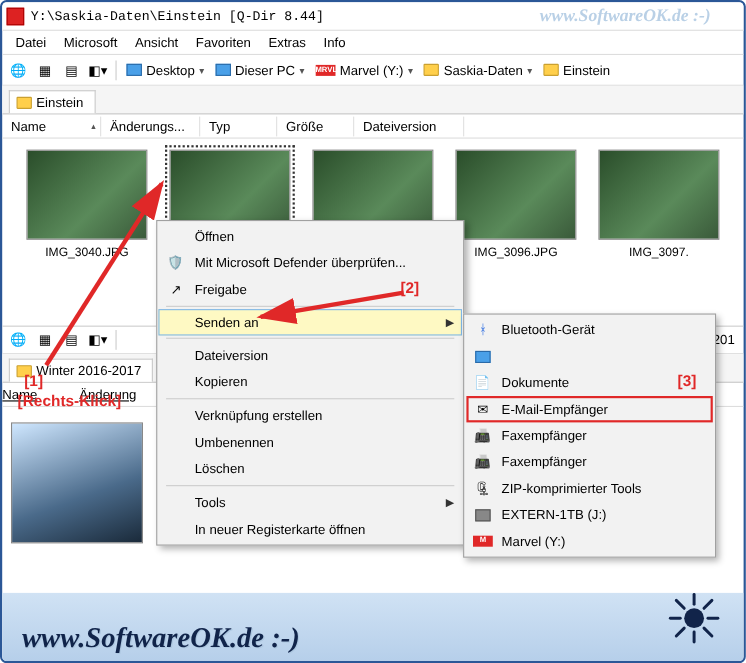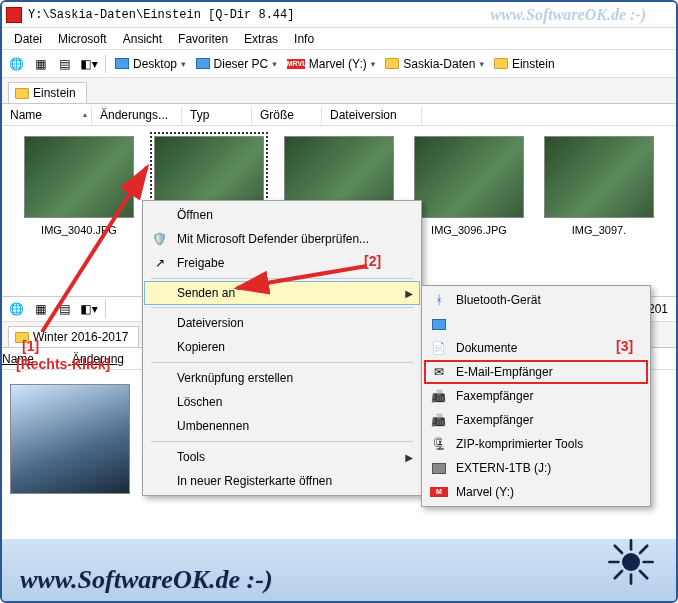"Löschen" div.ctxitem { order: before "Umbenennen" -> after "Umbenennen" }
